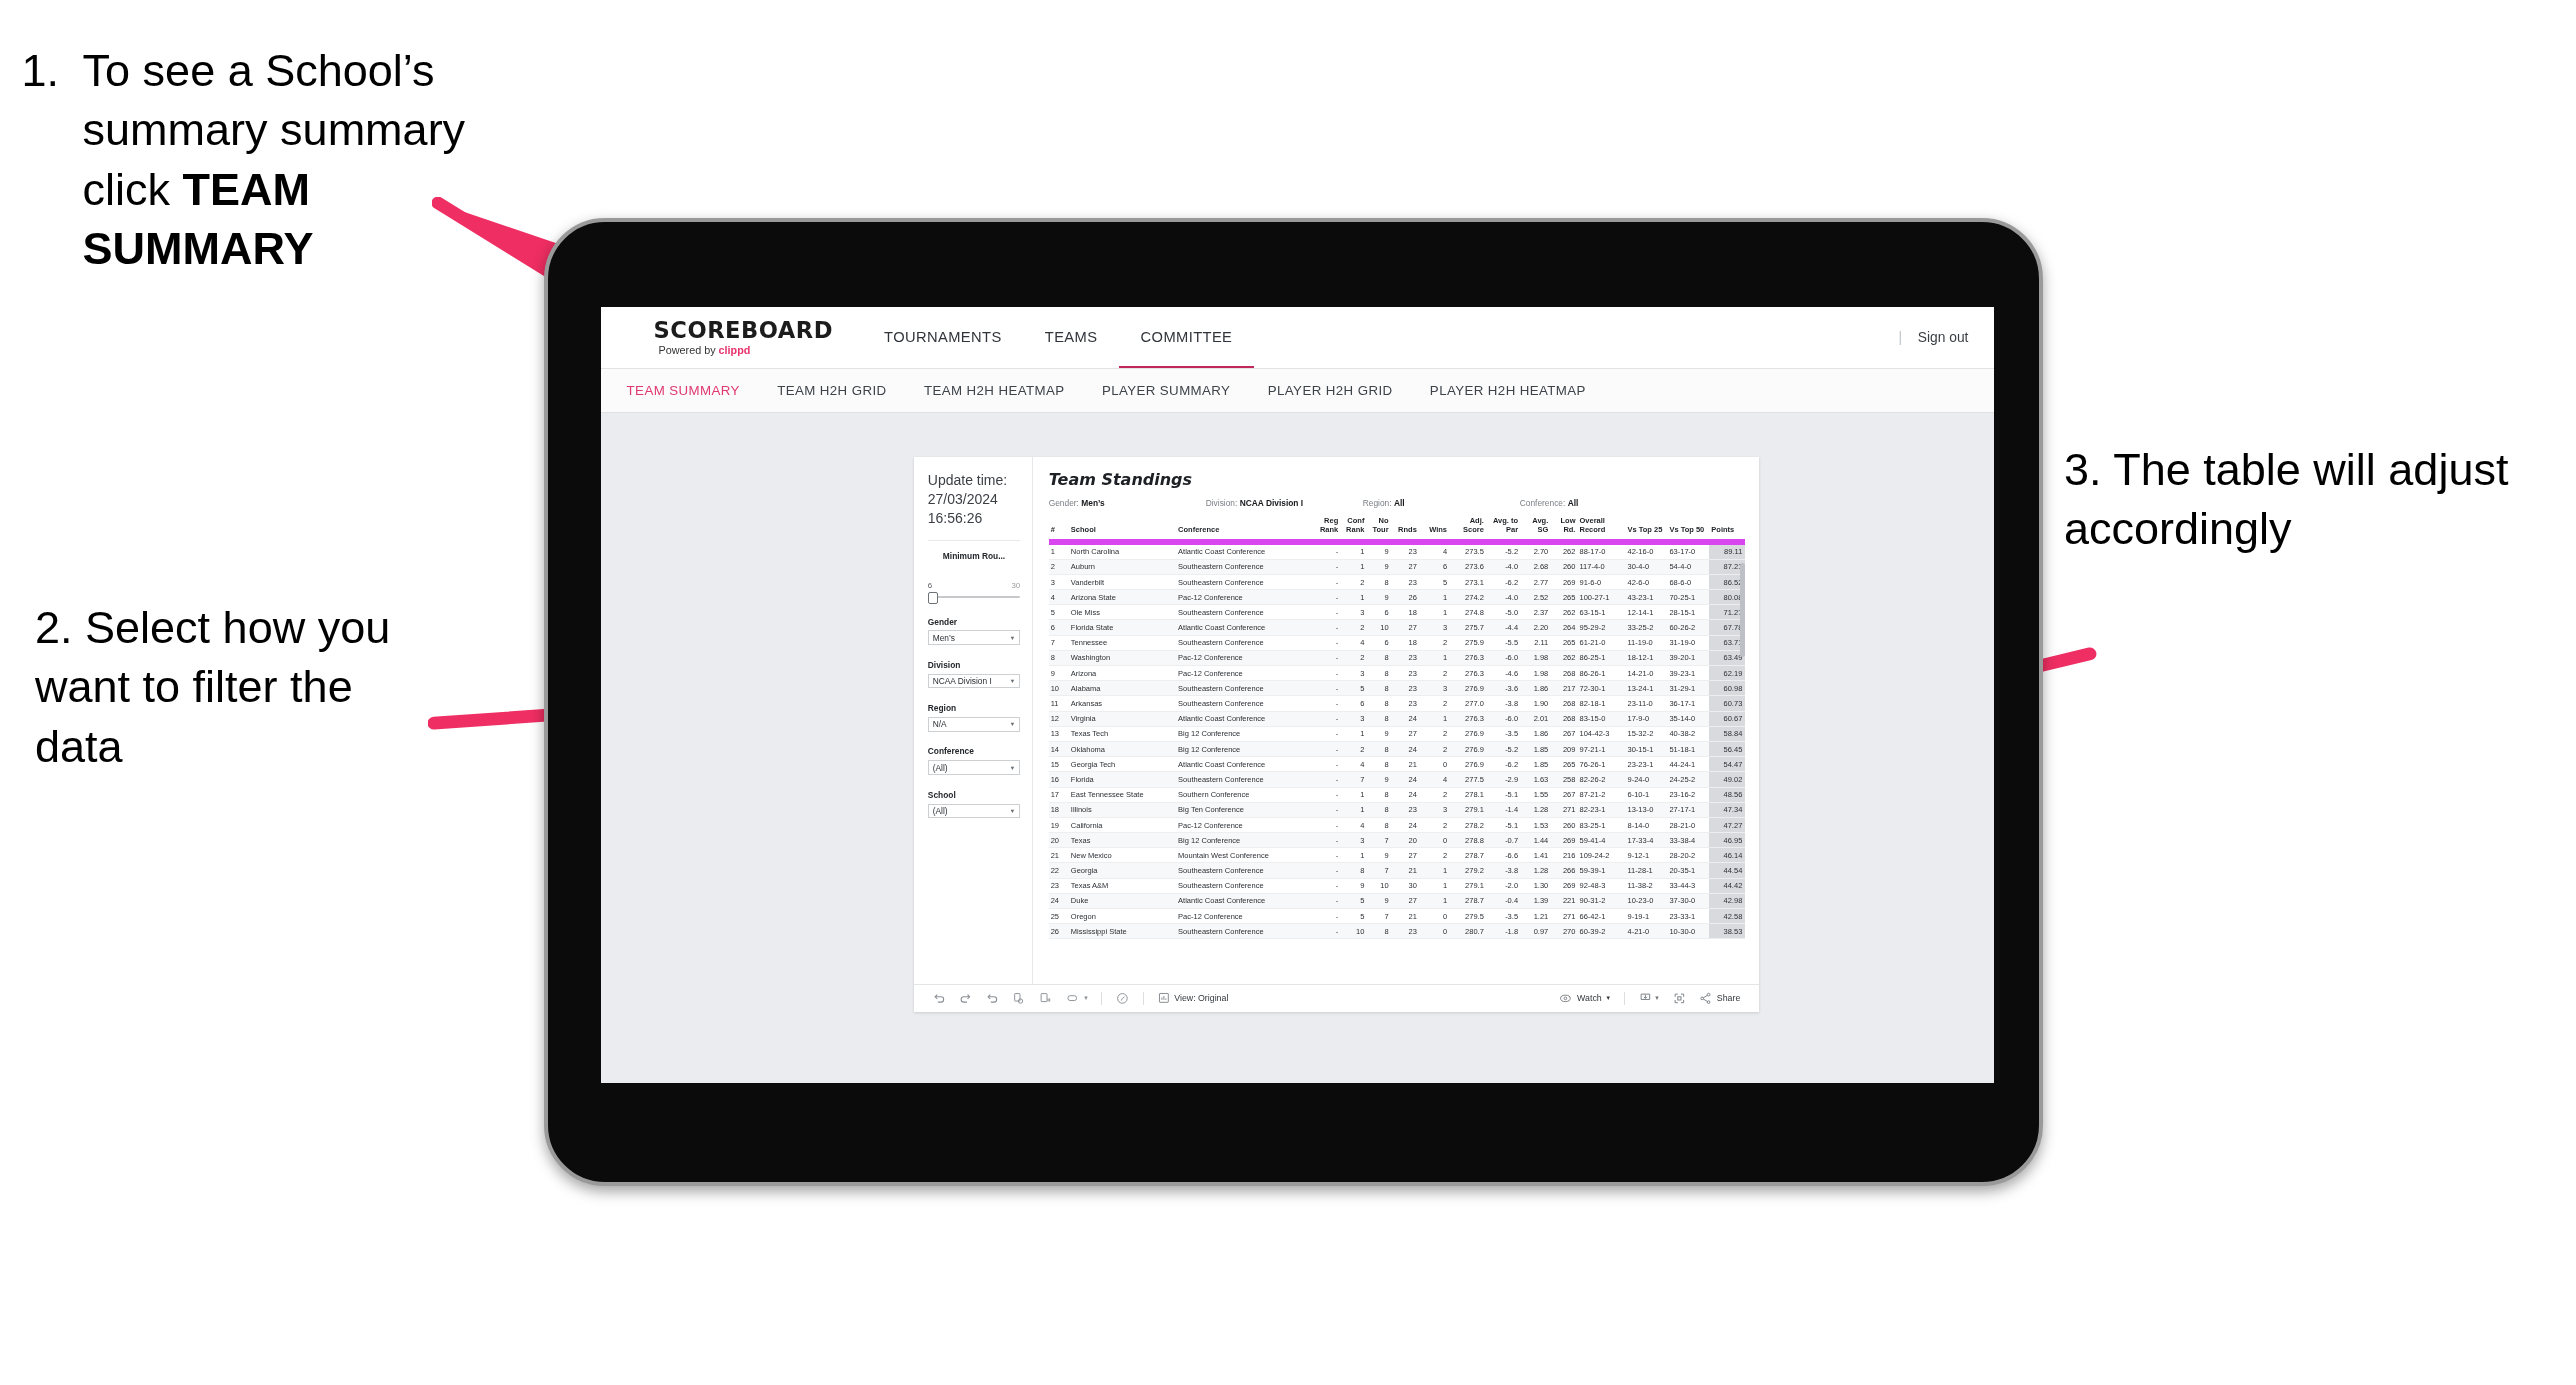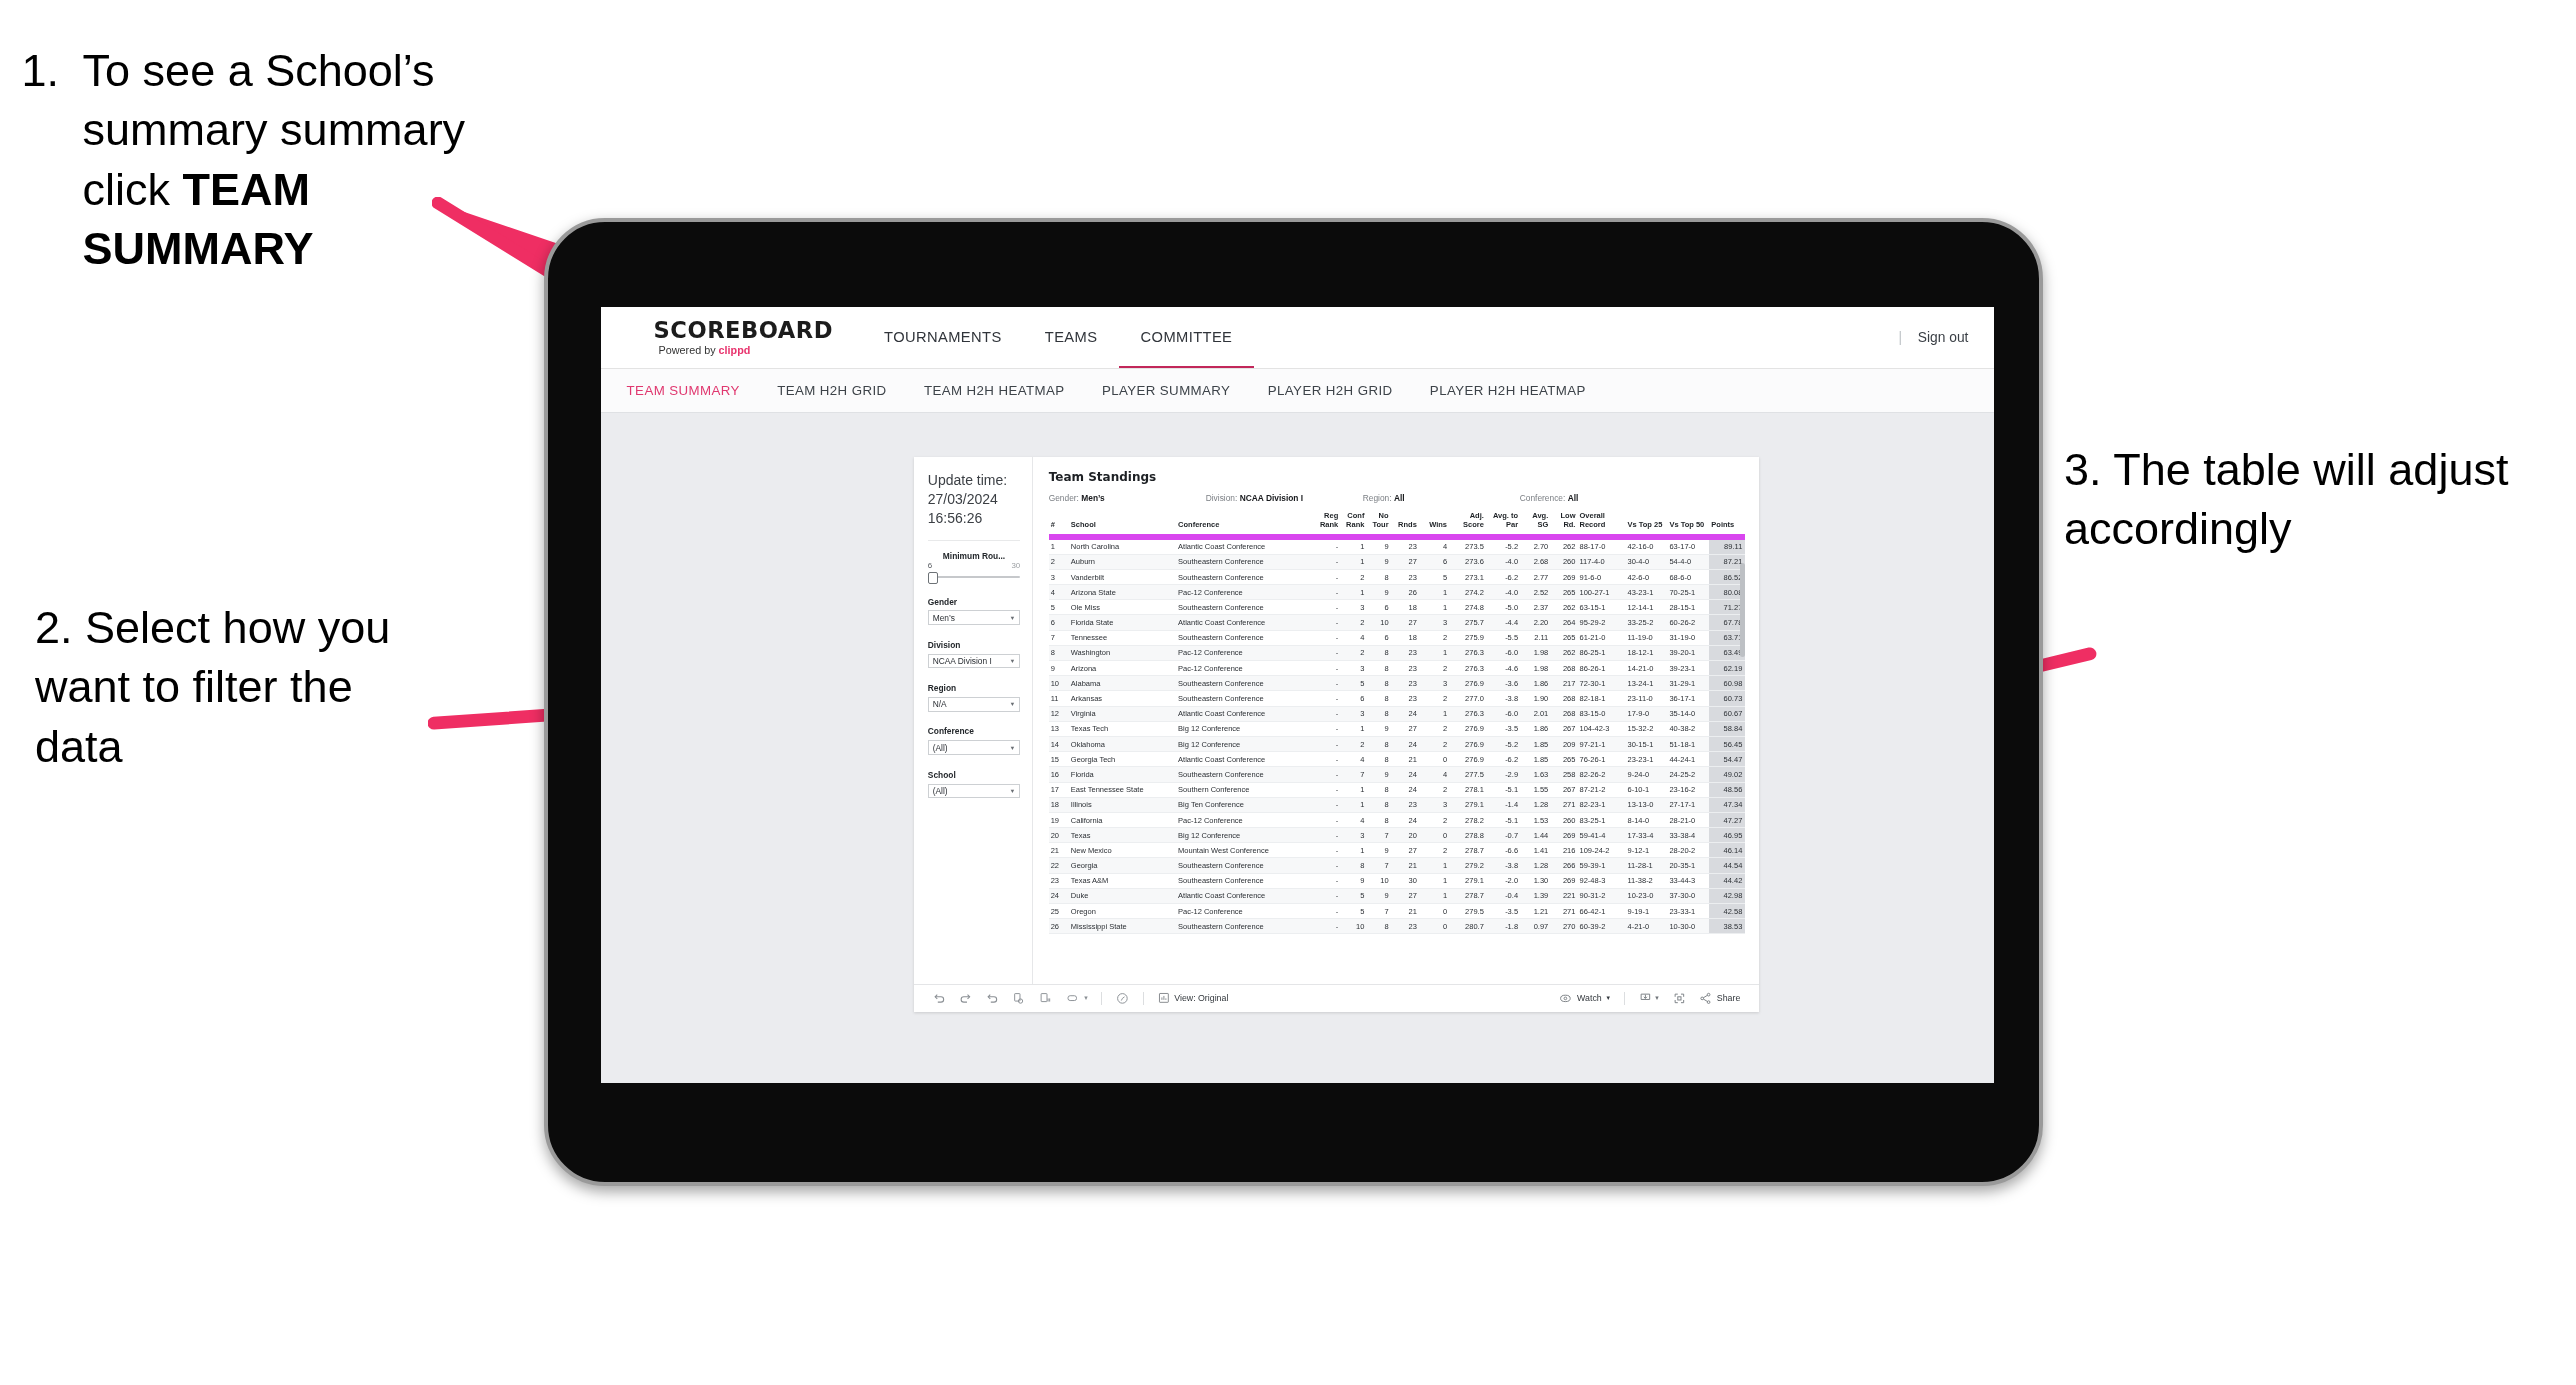"Team Standings" #report-title { font-size: 12px -> 16px; font-style: none -> italic }
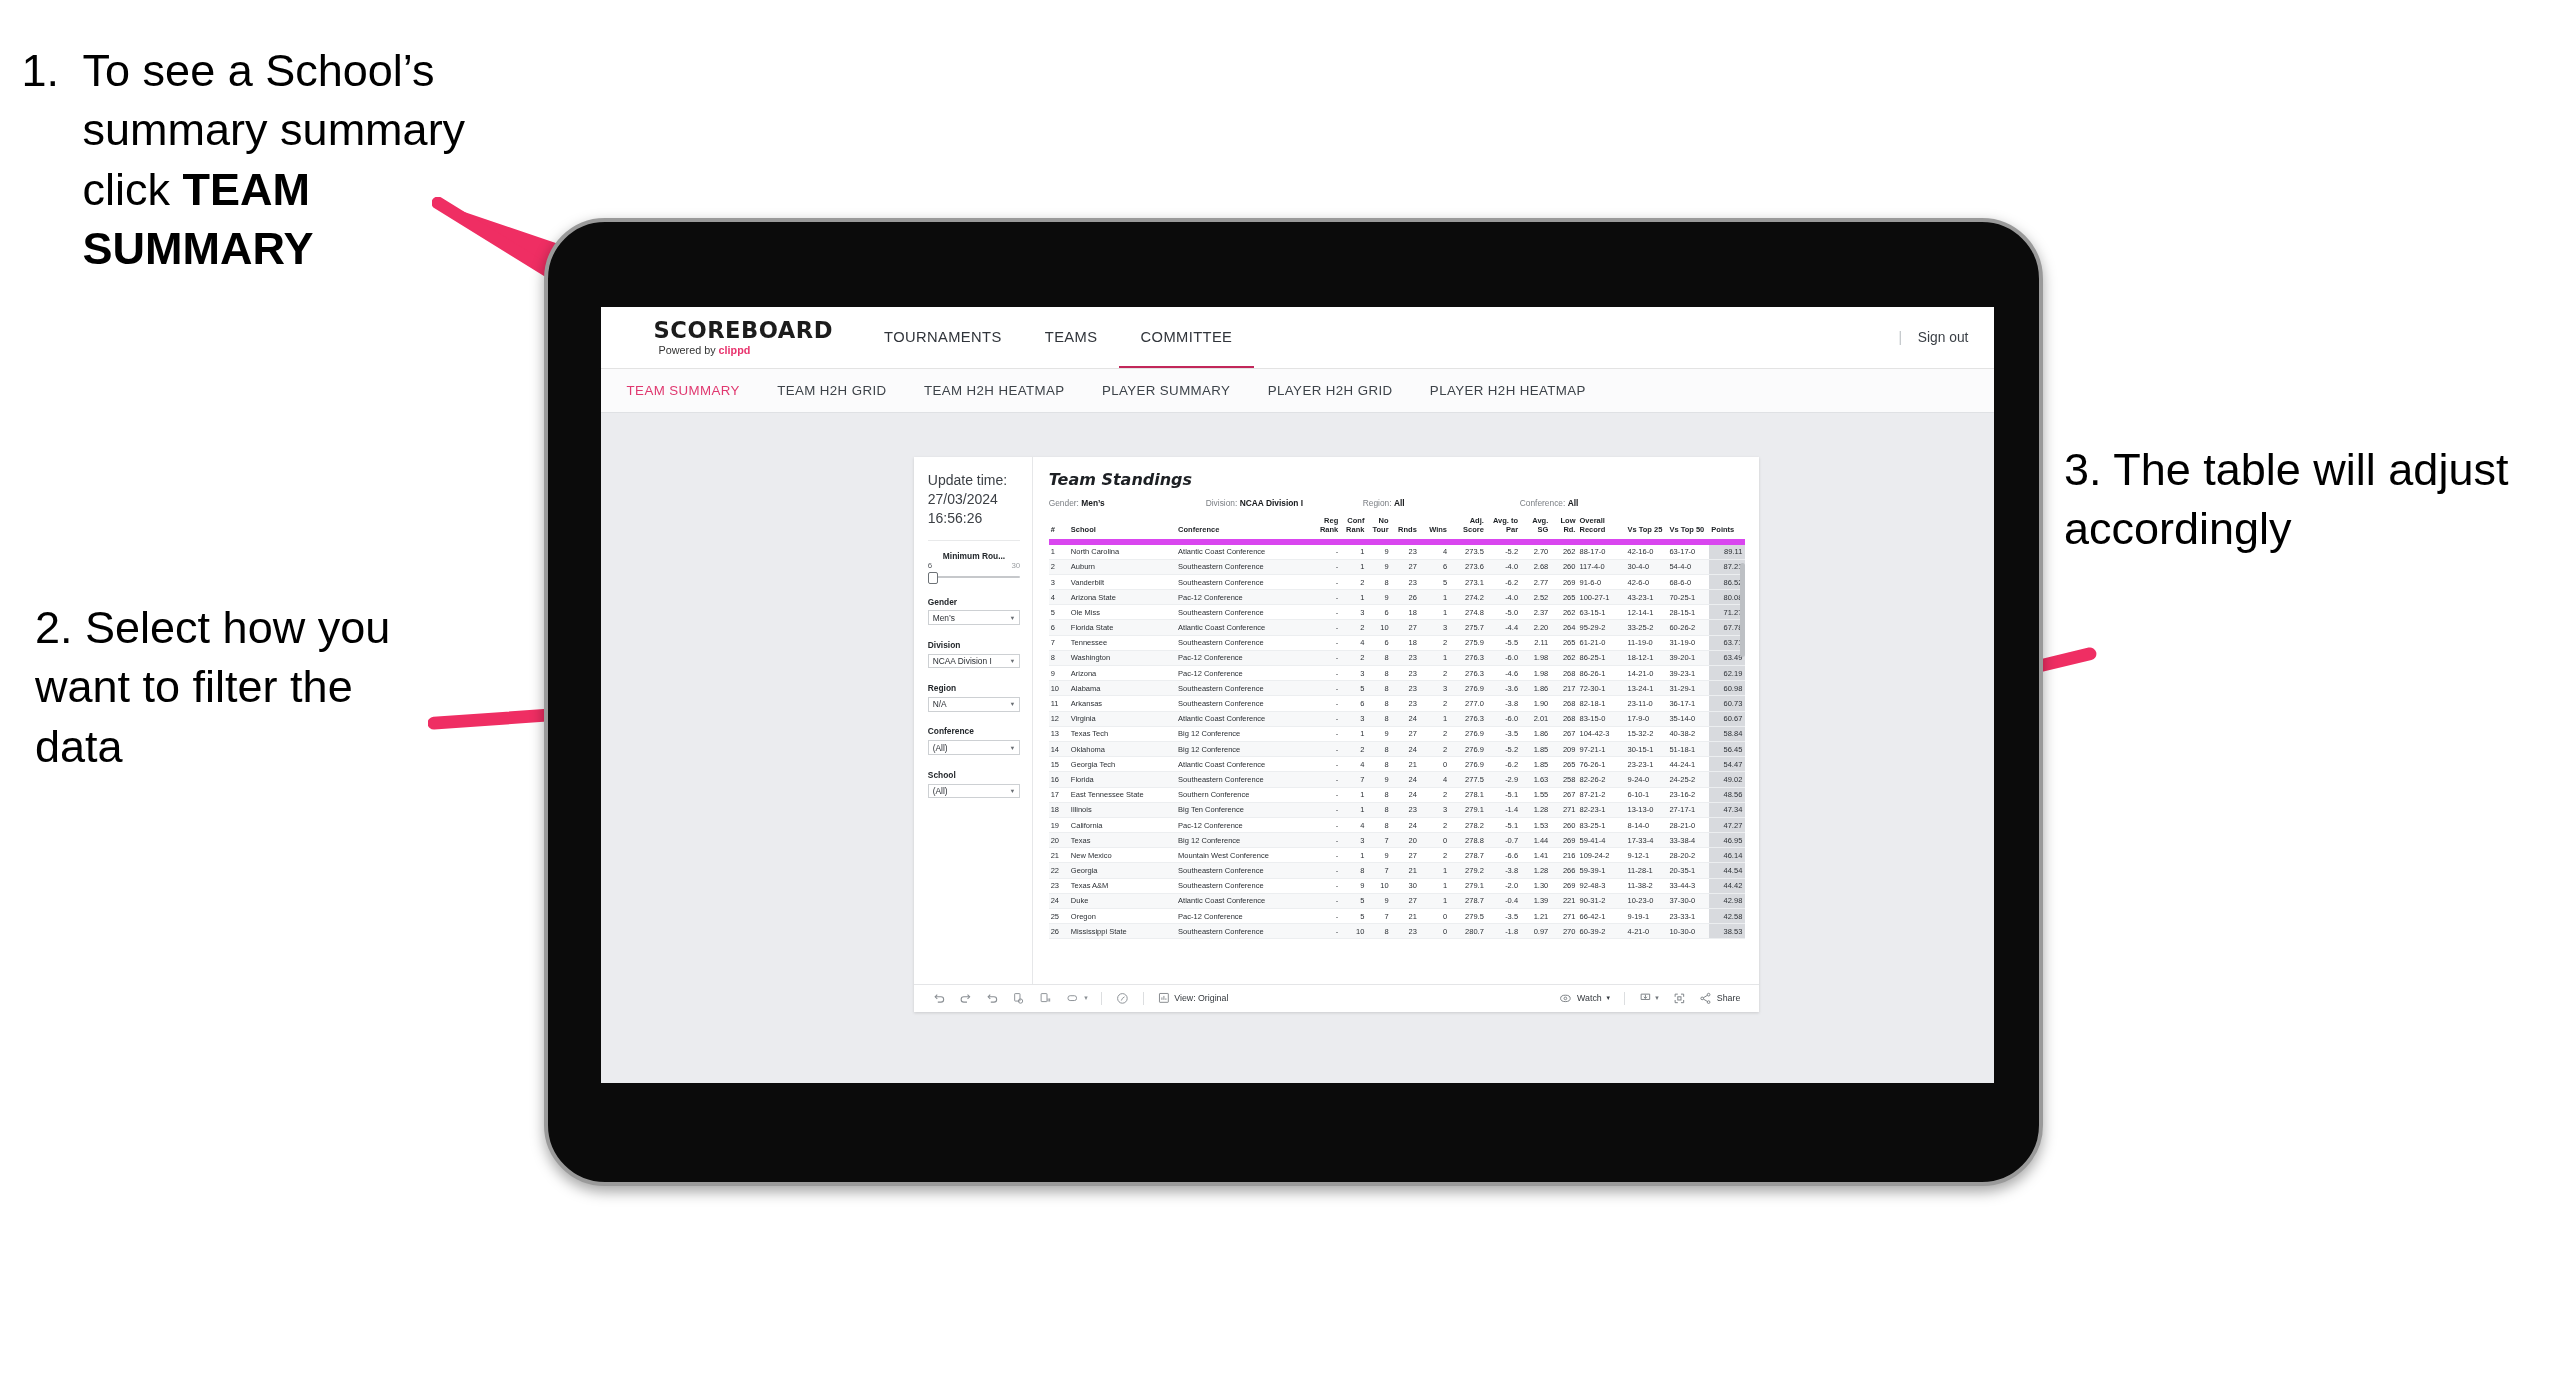"Minimum Rou..." .slider-title { margin-bottom: 0 -> 20px }
